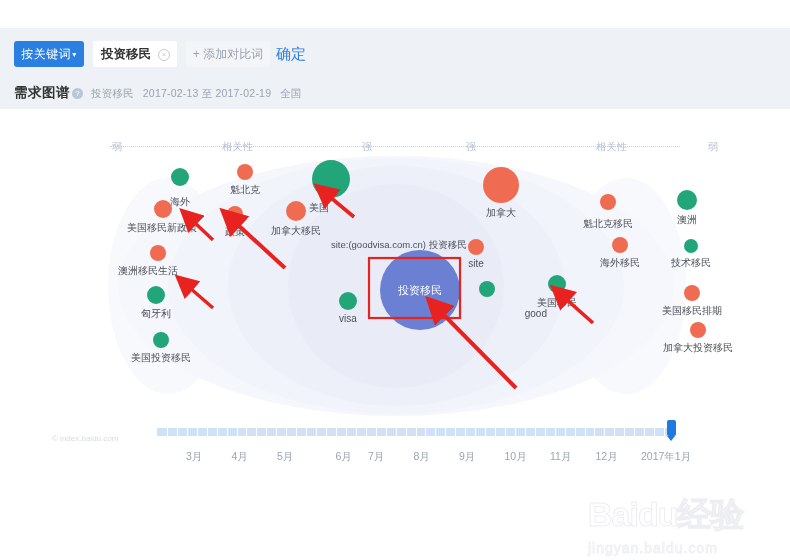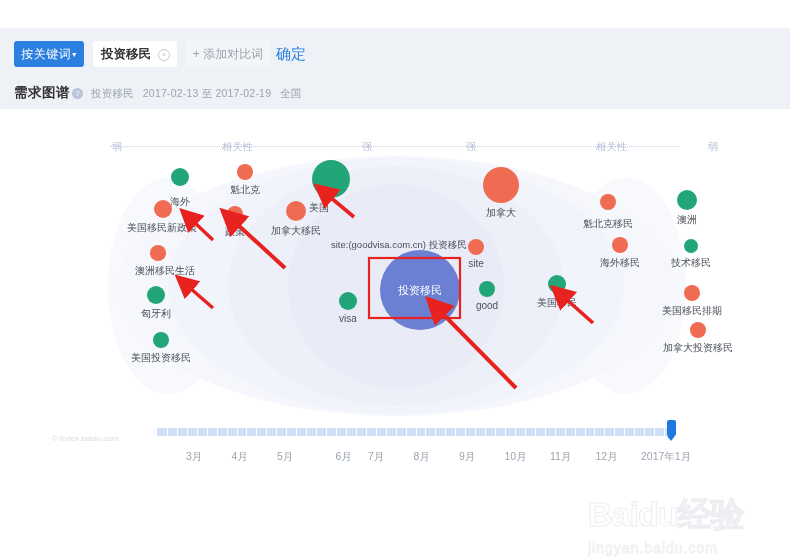"澳洲移民生活" div.blabel { left: 105px -> 88px }
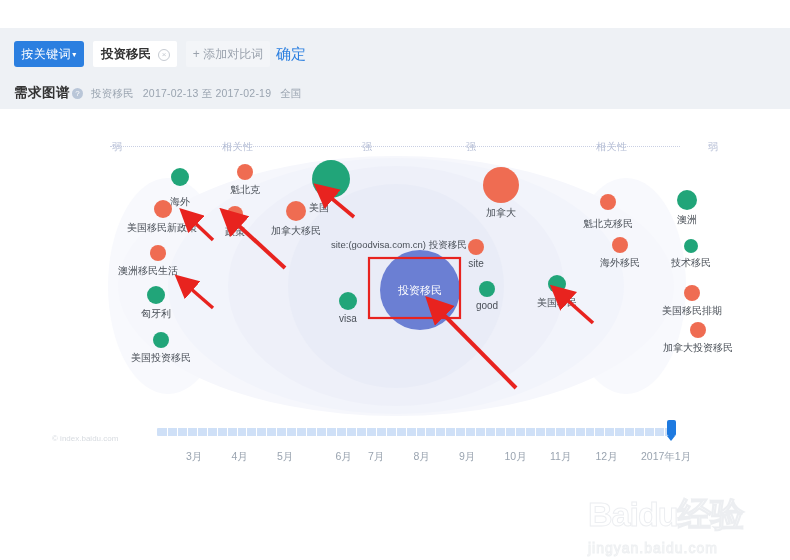"good" div.blabel { text-align: none -> right; top: 300px -> 308px }
